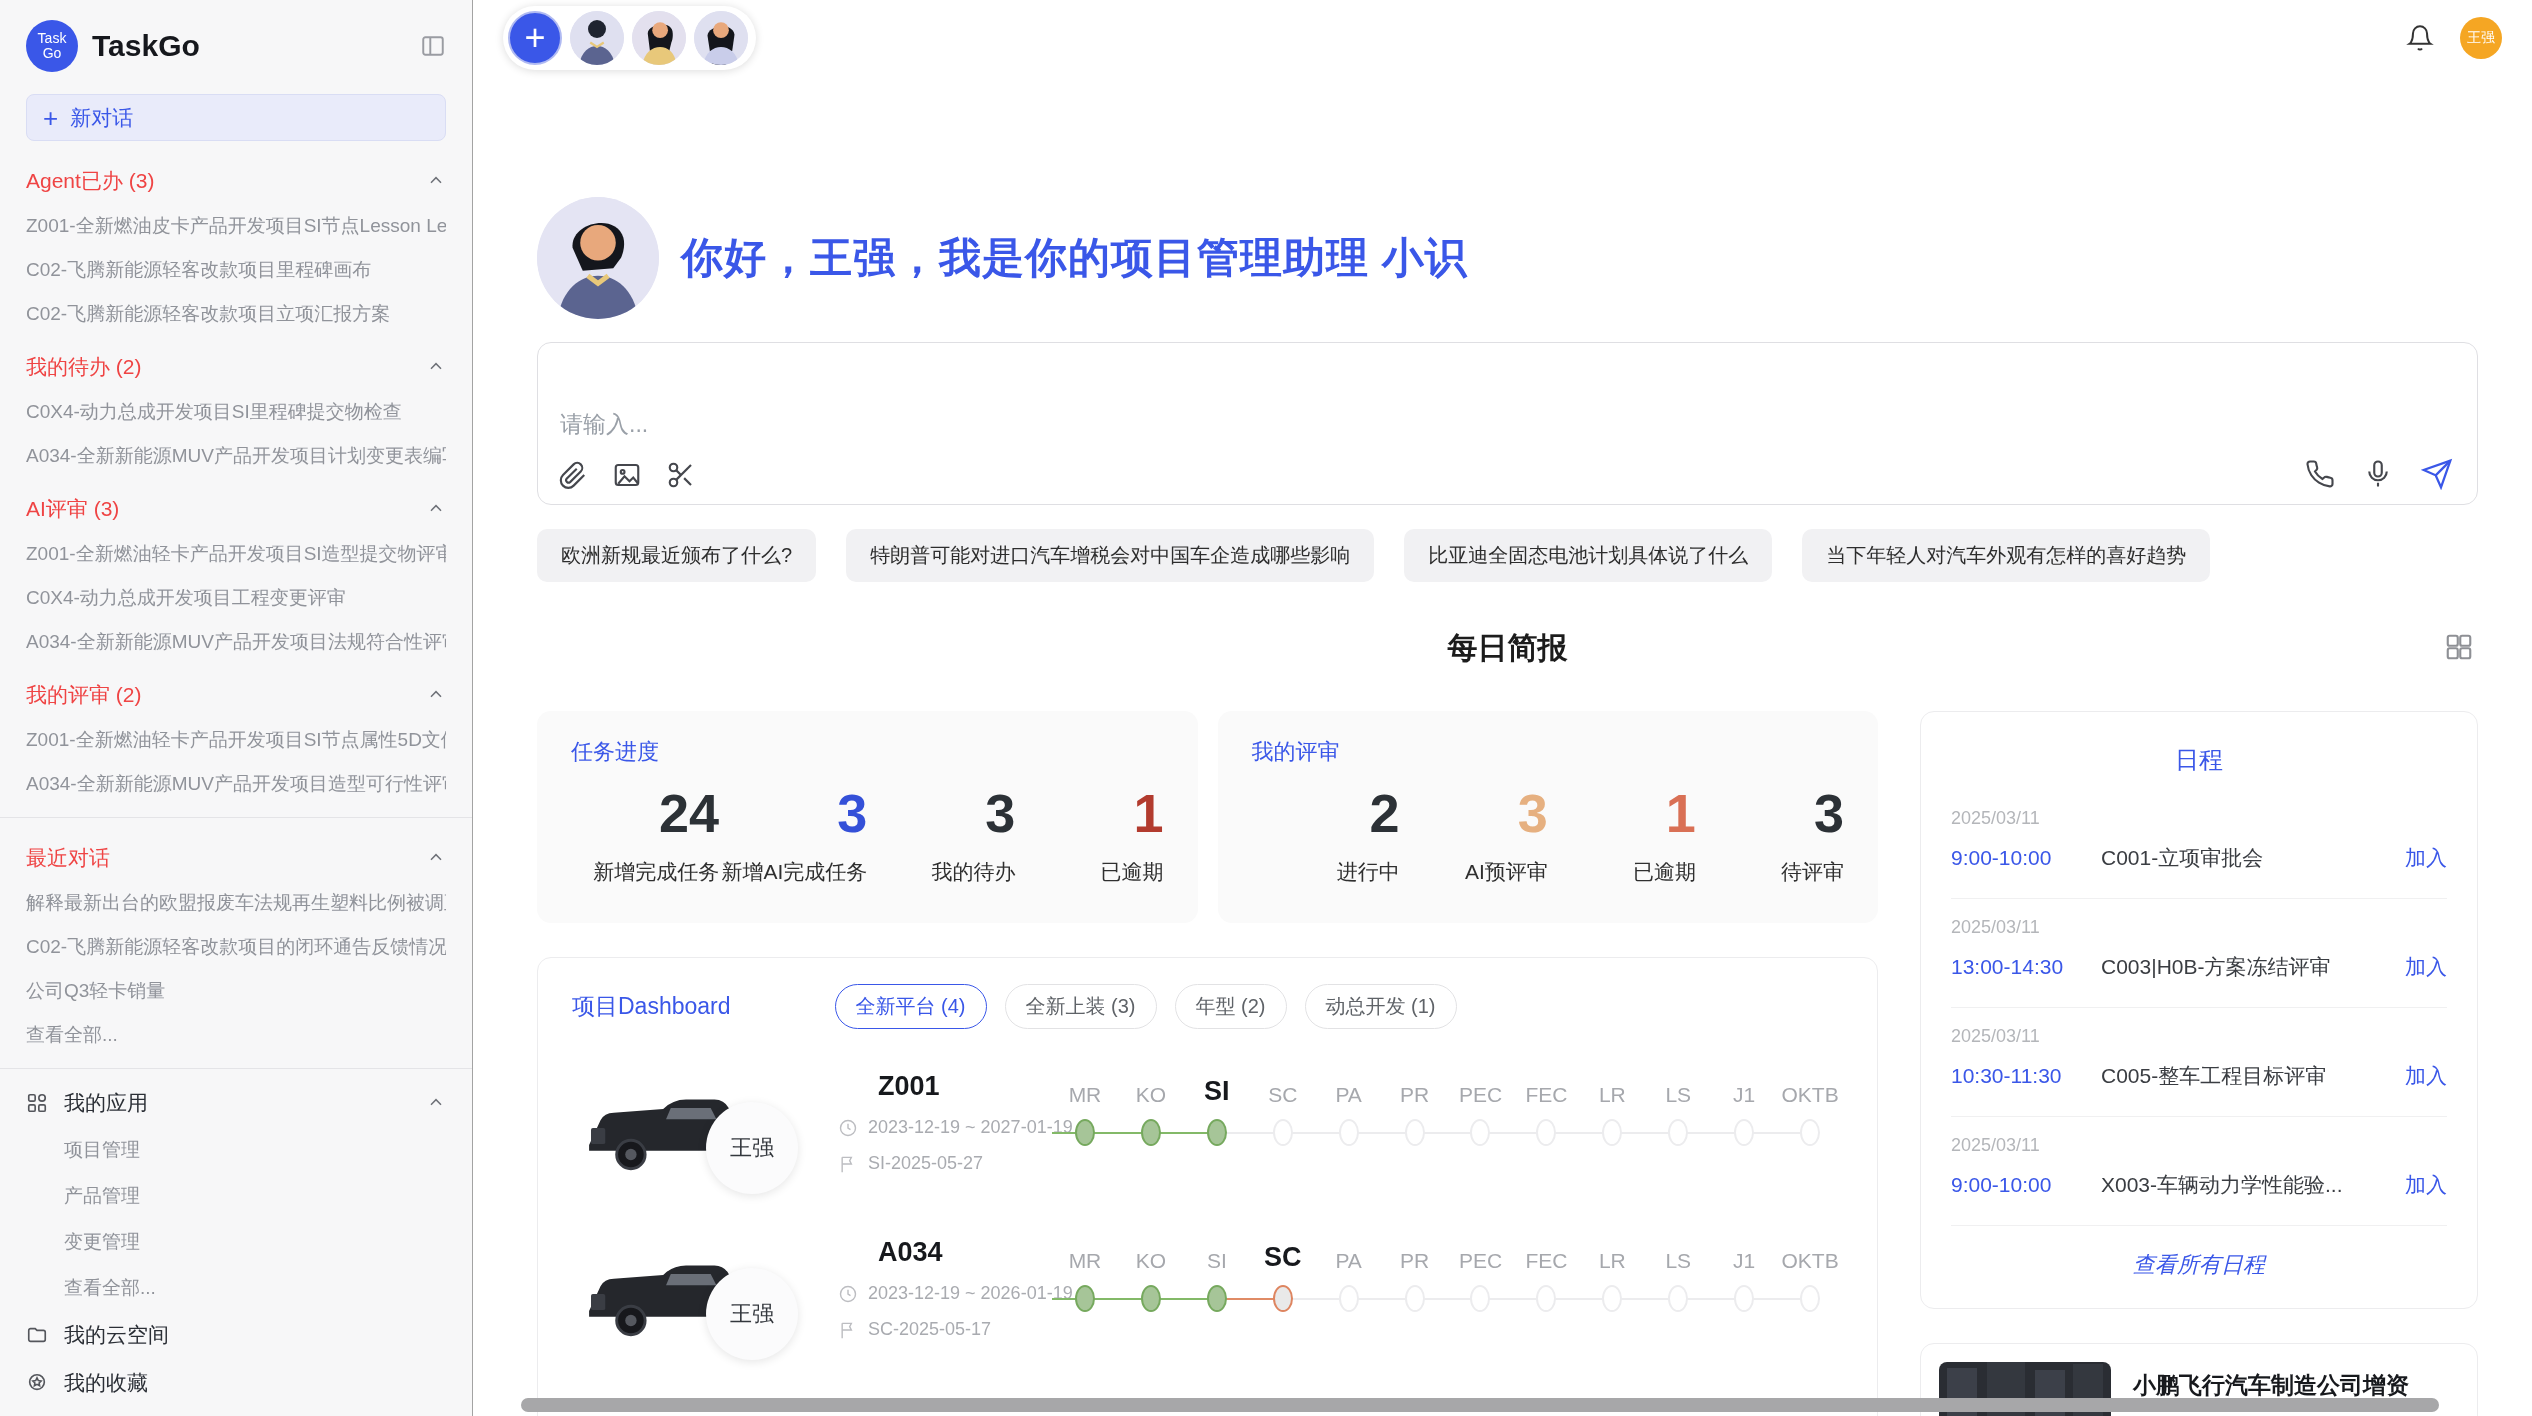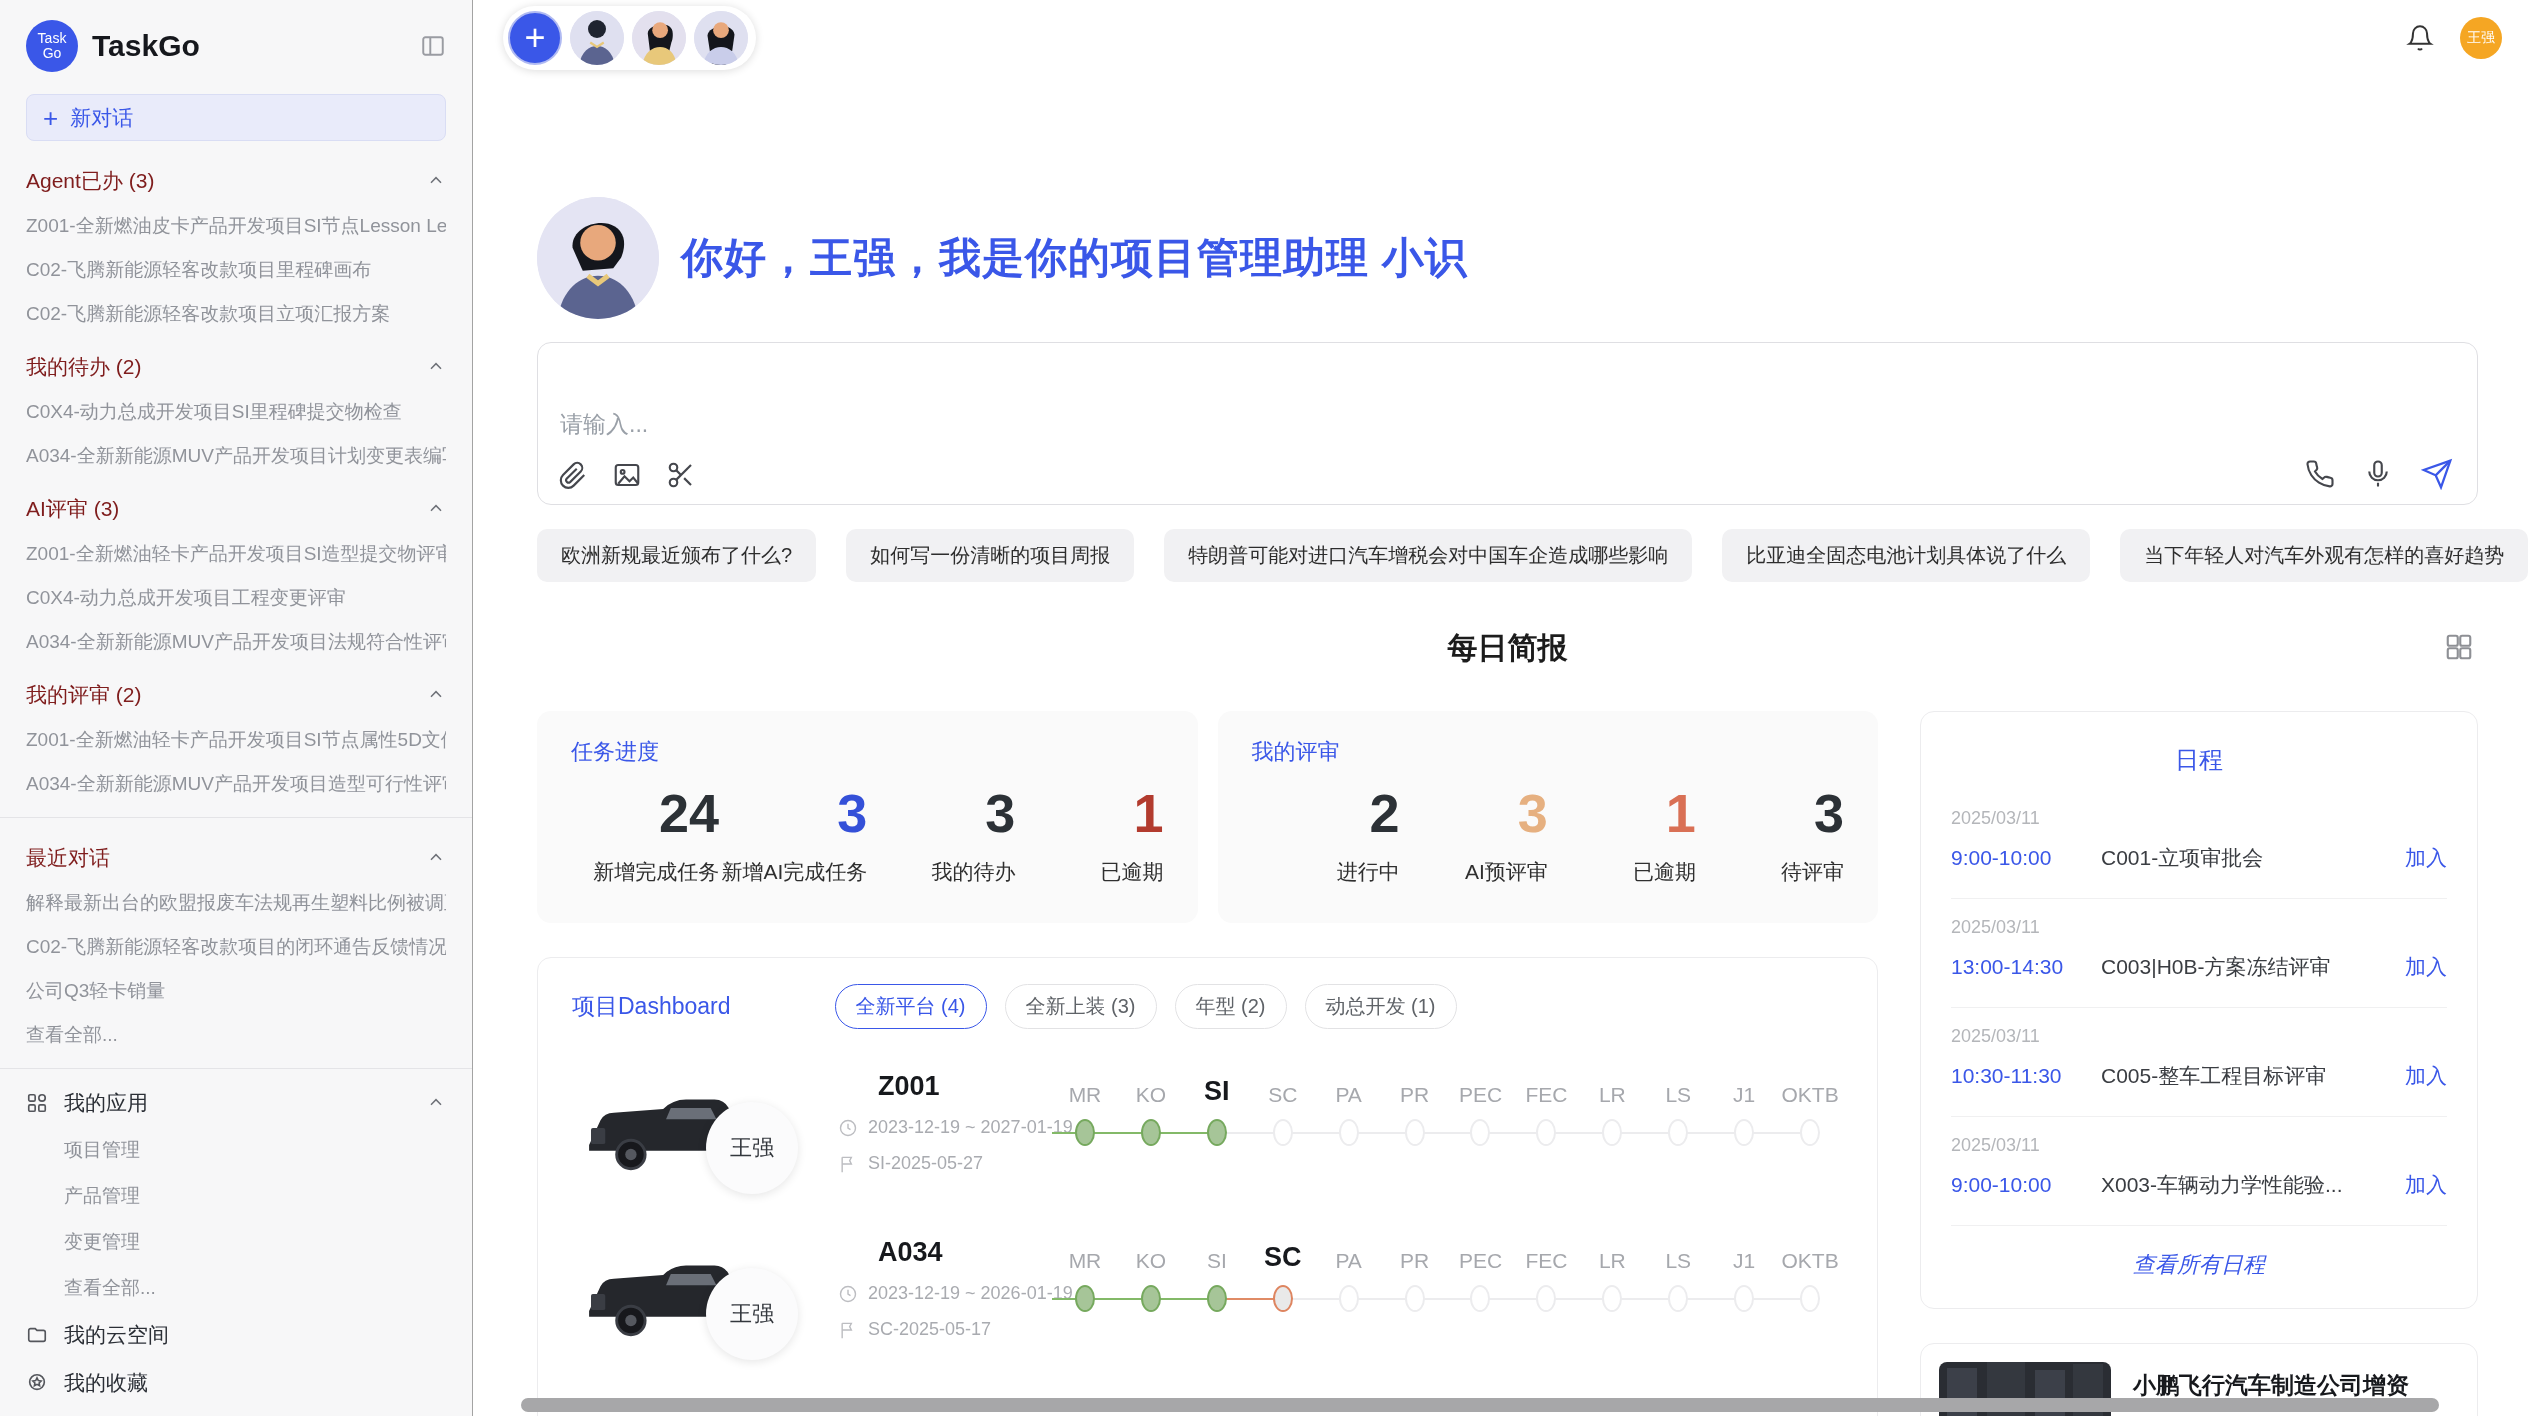"Agent已办 (3)" .sec-header { color: #7f1d1d -> #ef4444 }
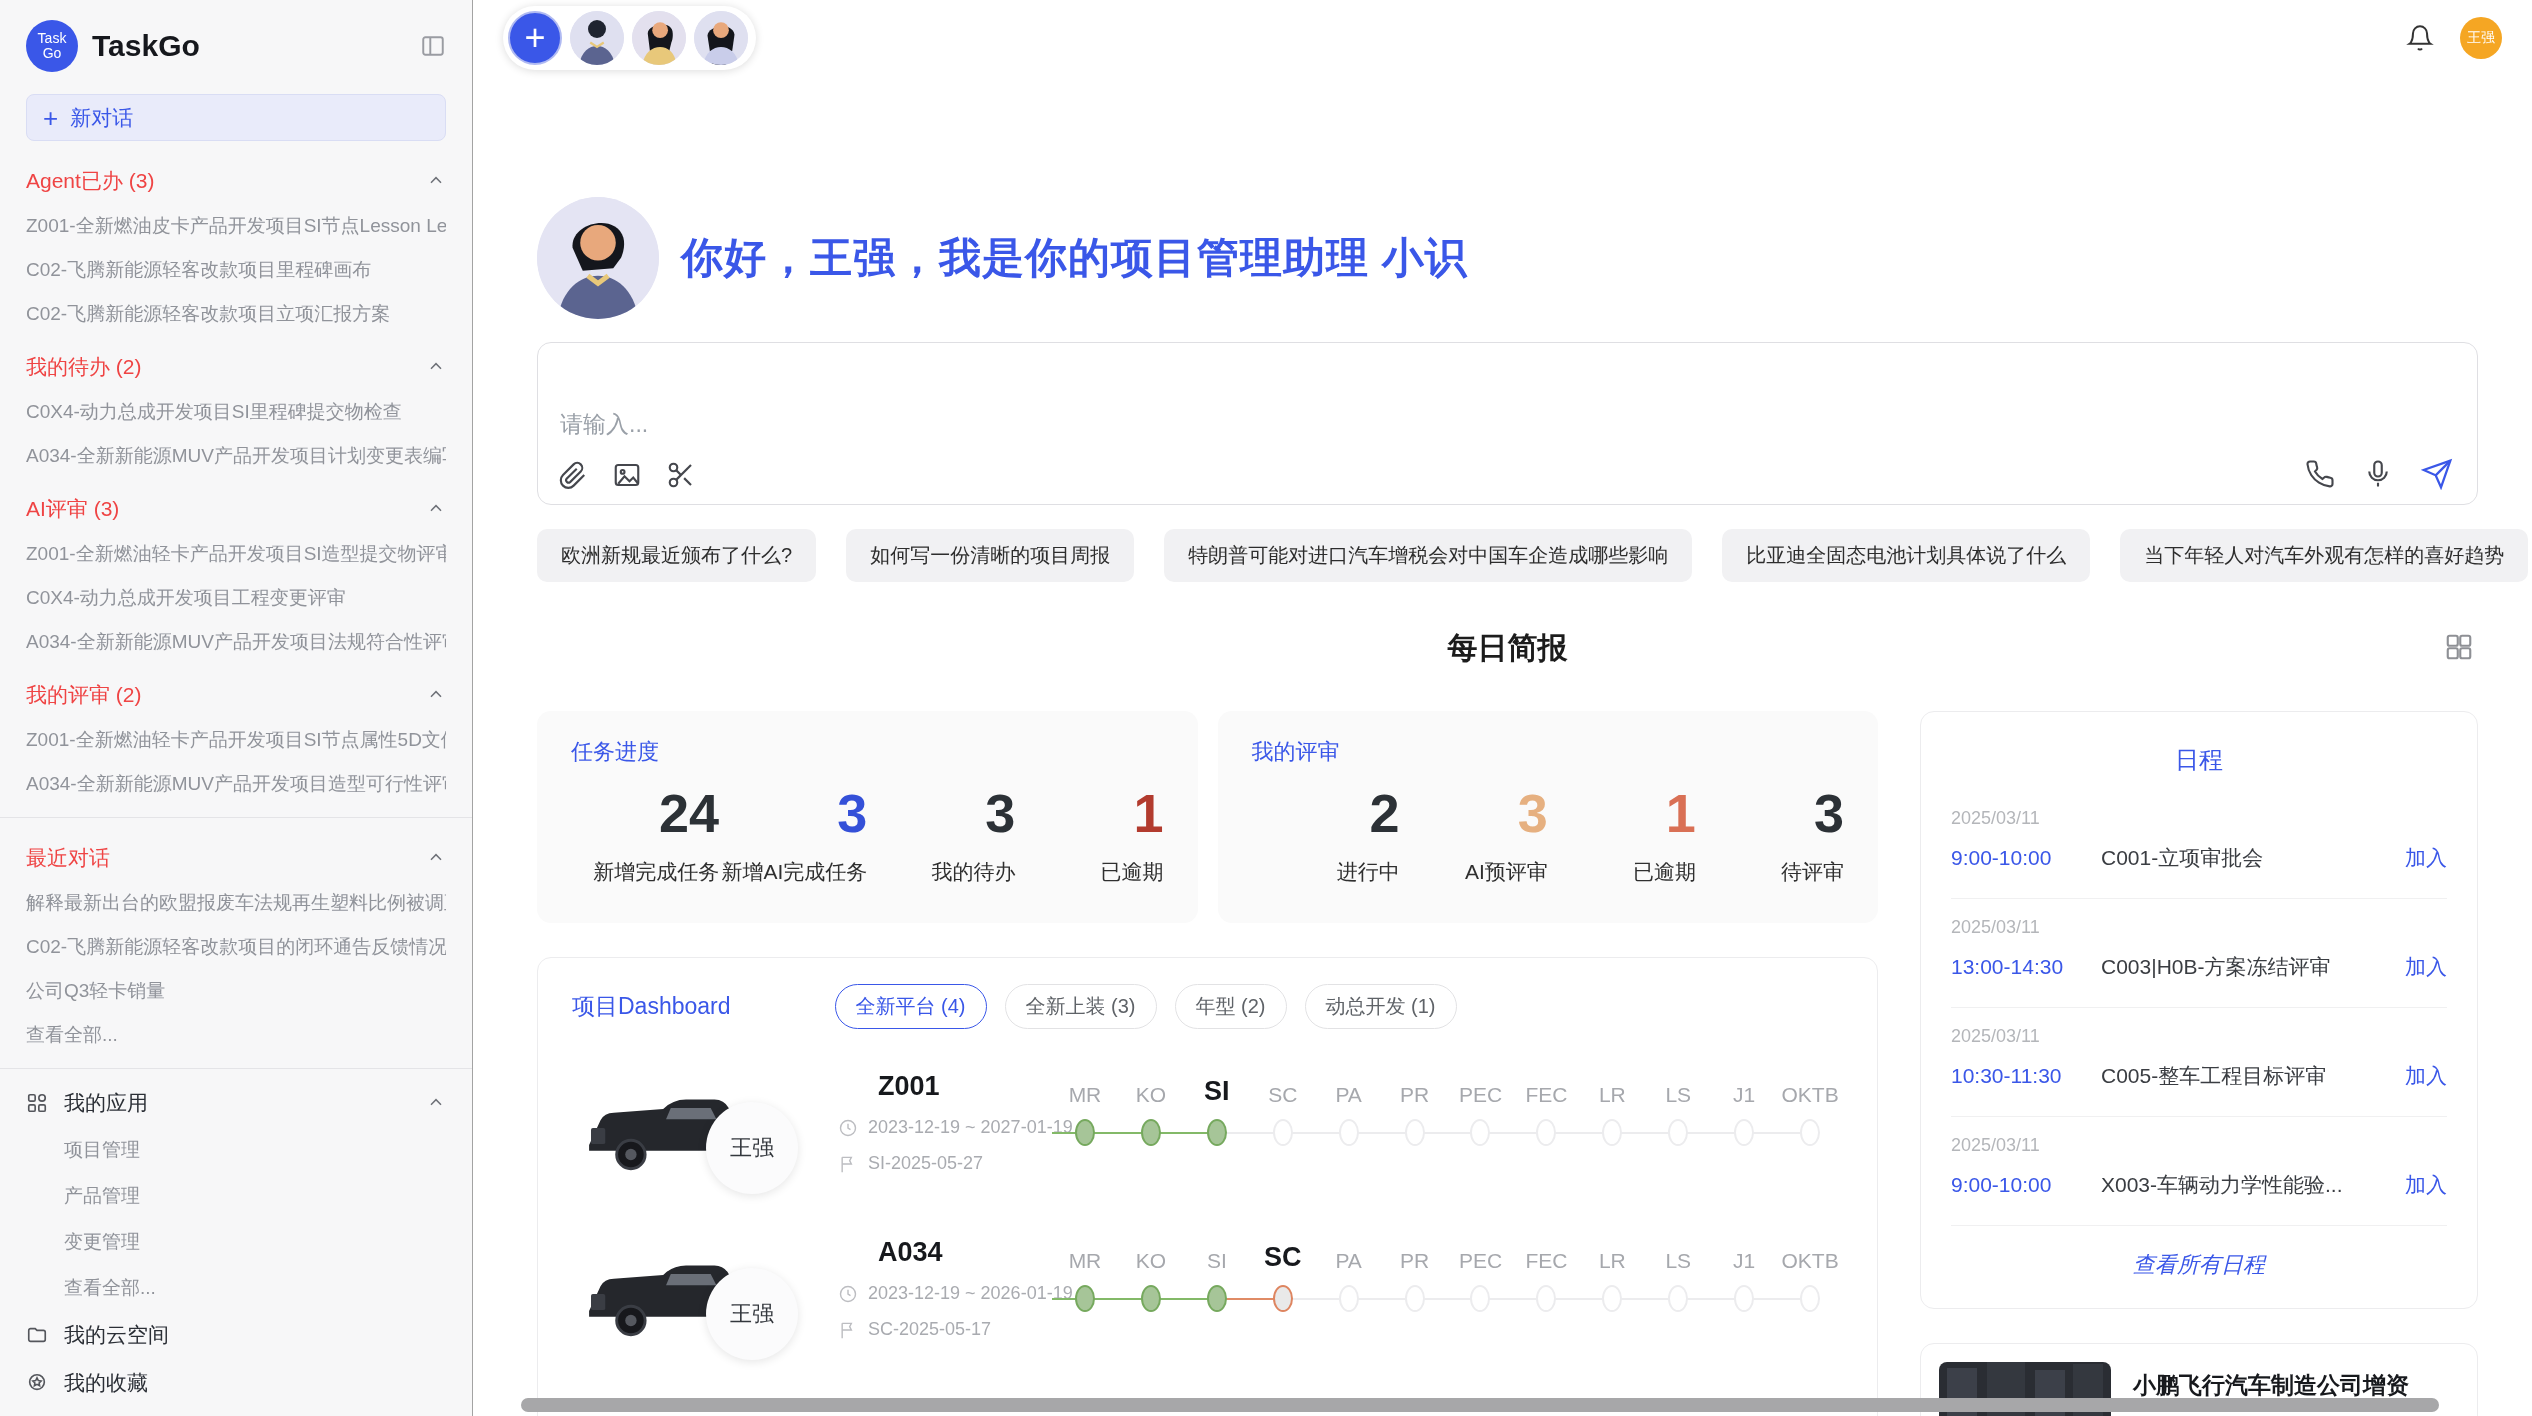"如何写一份清晰的项目周报" div.chip { html: <div>如何写一份清晰的项目周报</div> -> none }
